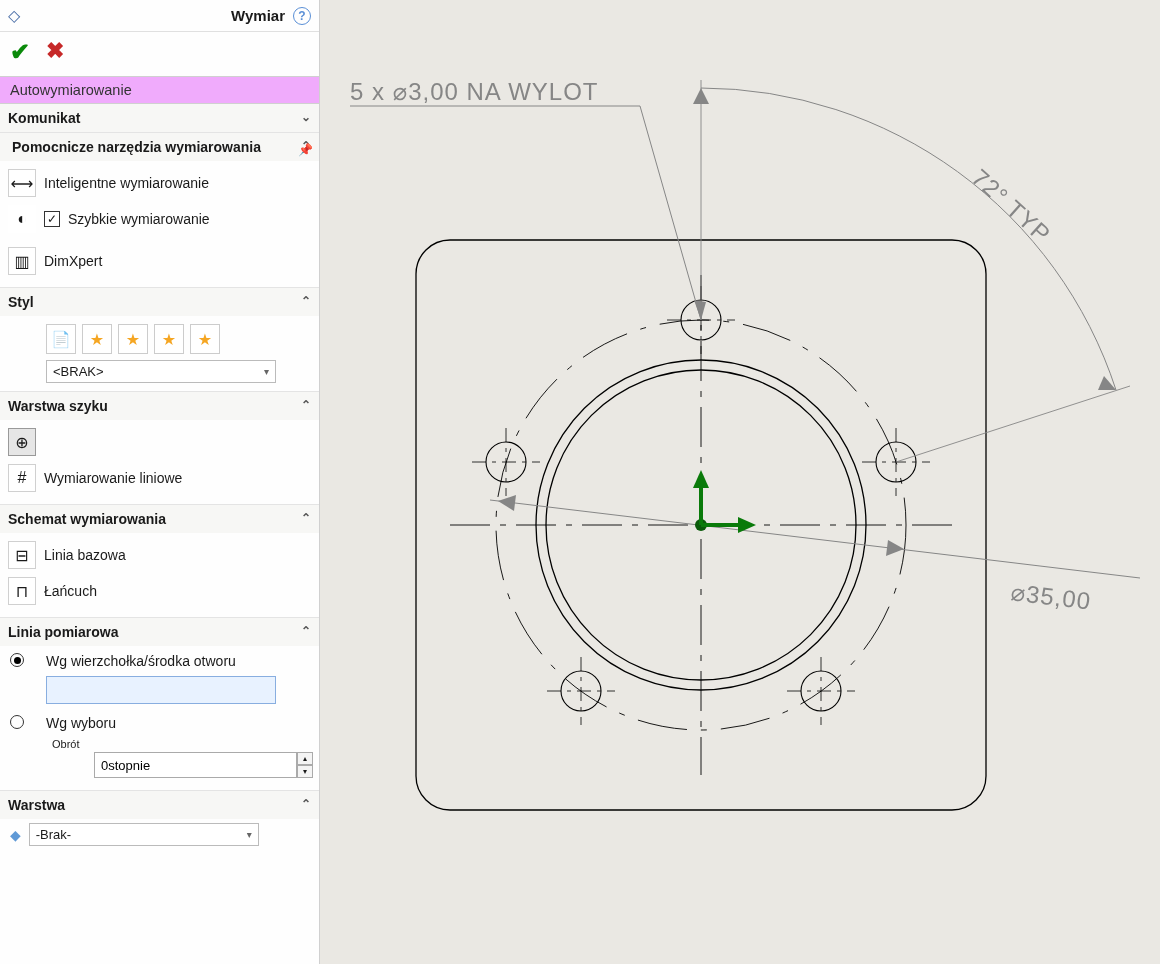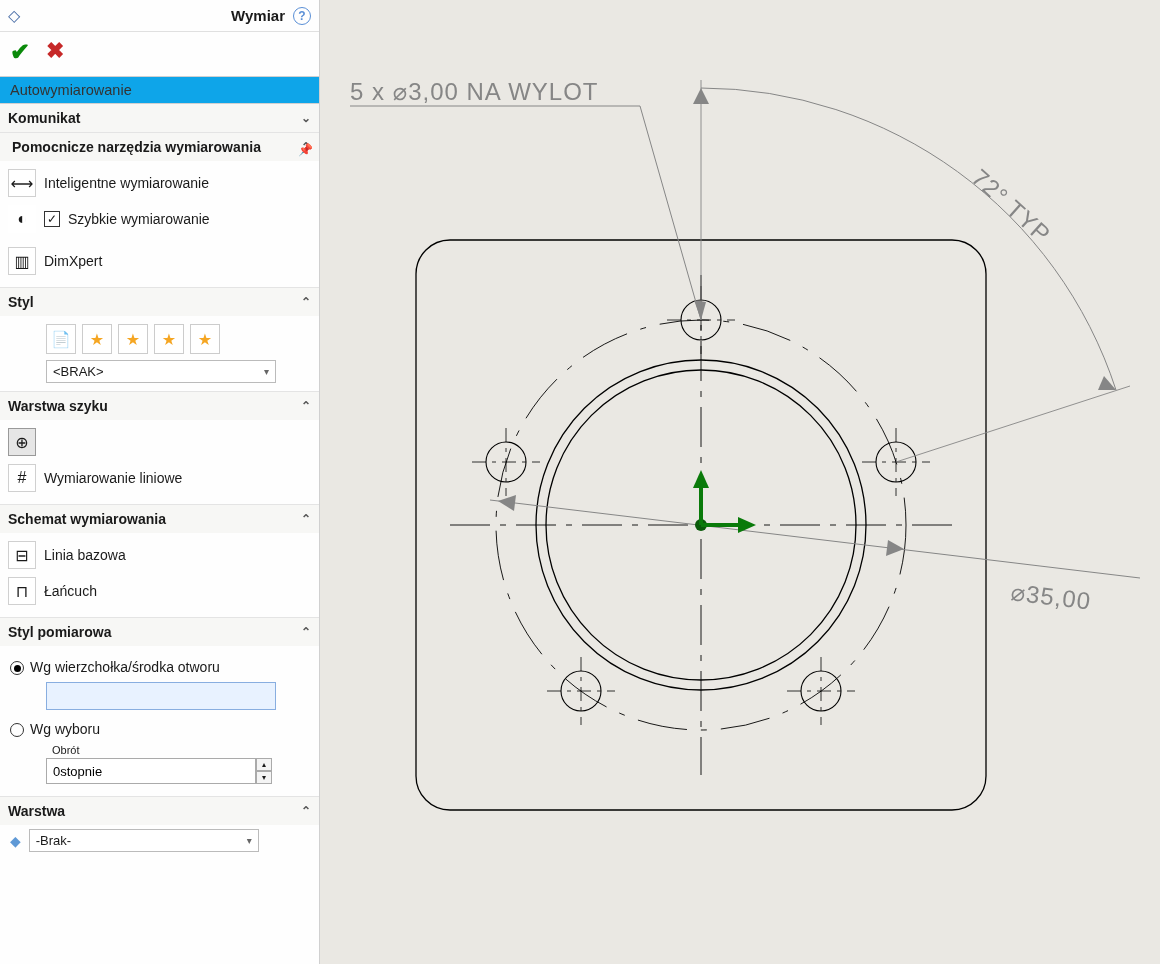"Autowymiarowanie" .tab.selected { background: #0ea5e9 -> #f0abfc }
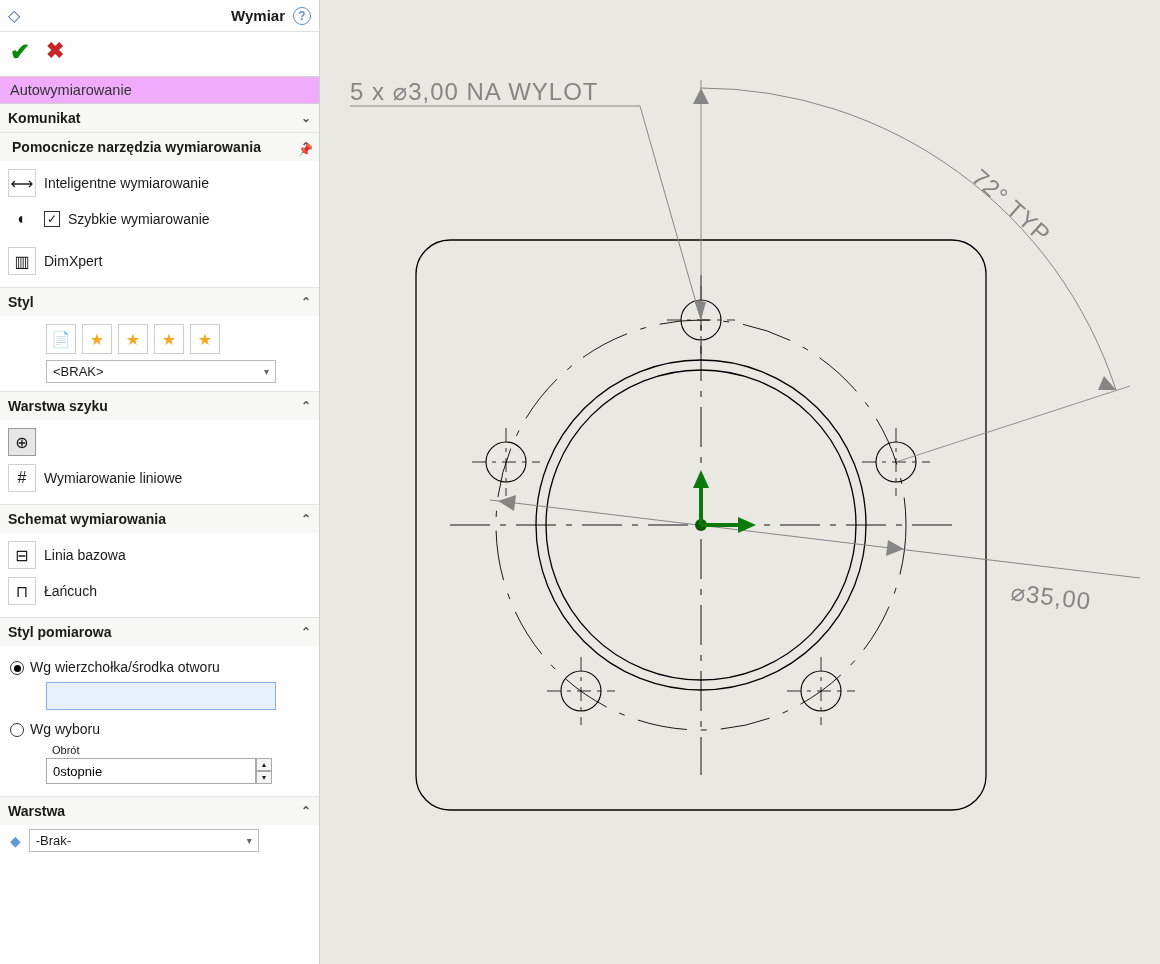"Komunikat" .section-header { align-items: center -> none }
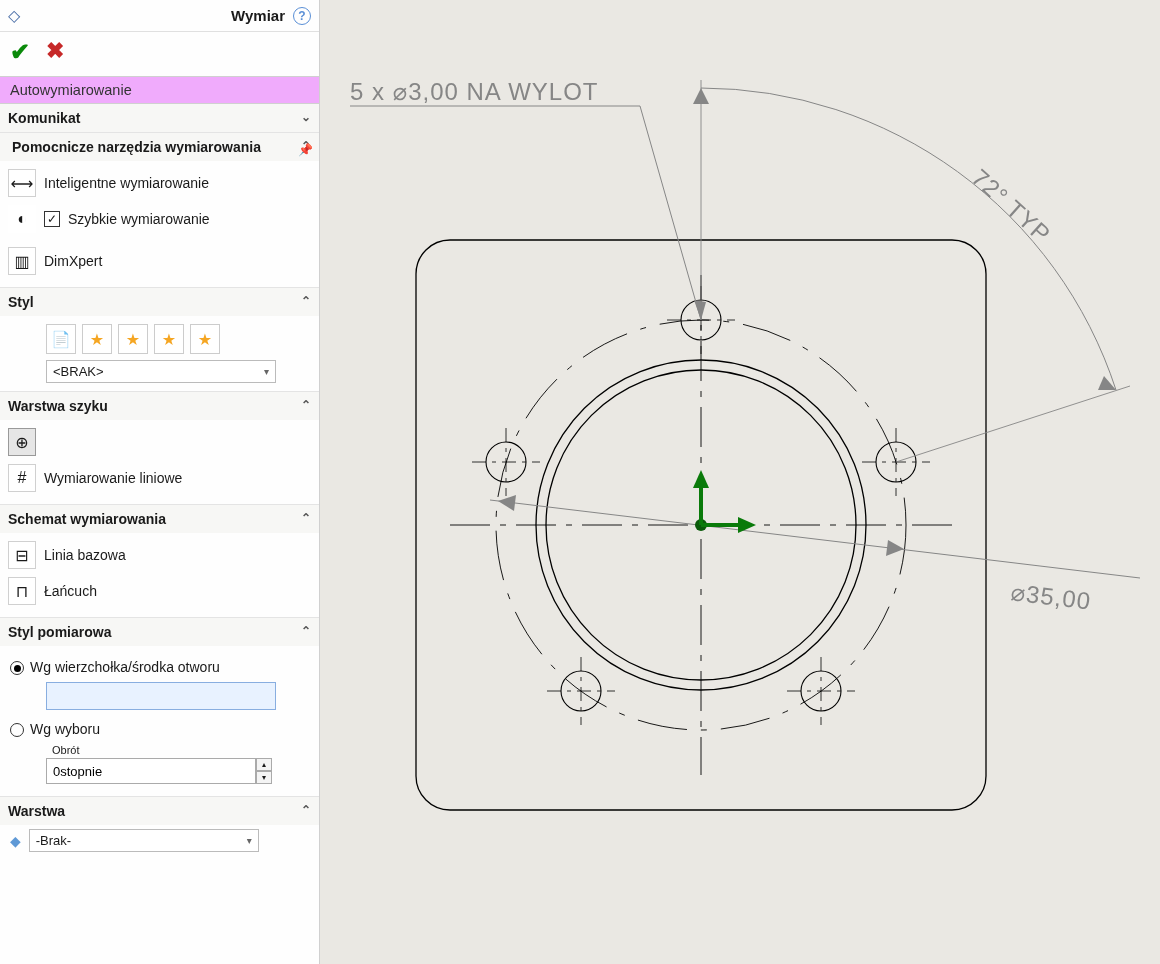"Styl pomiarowa" span { text: Styl -> Linia }
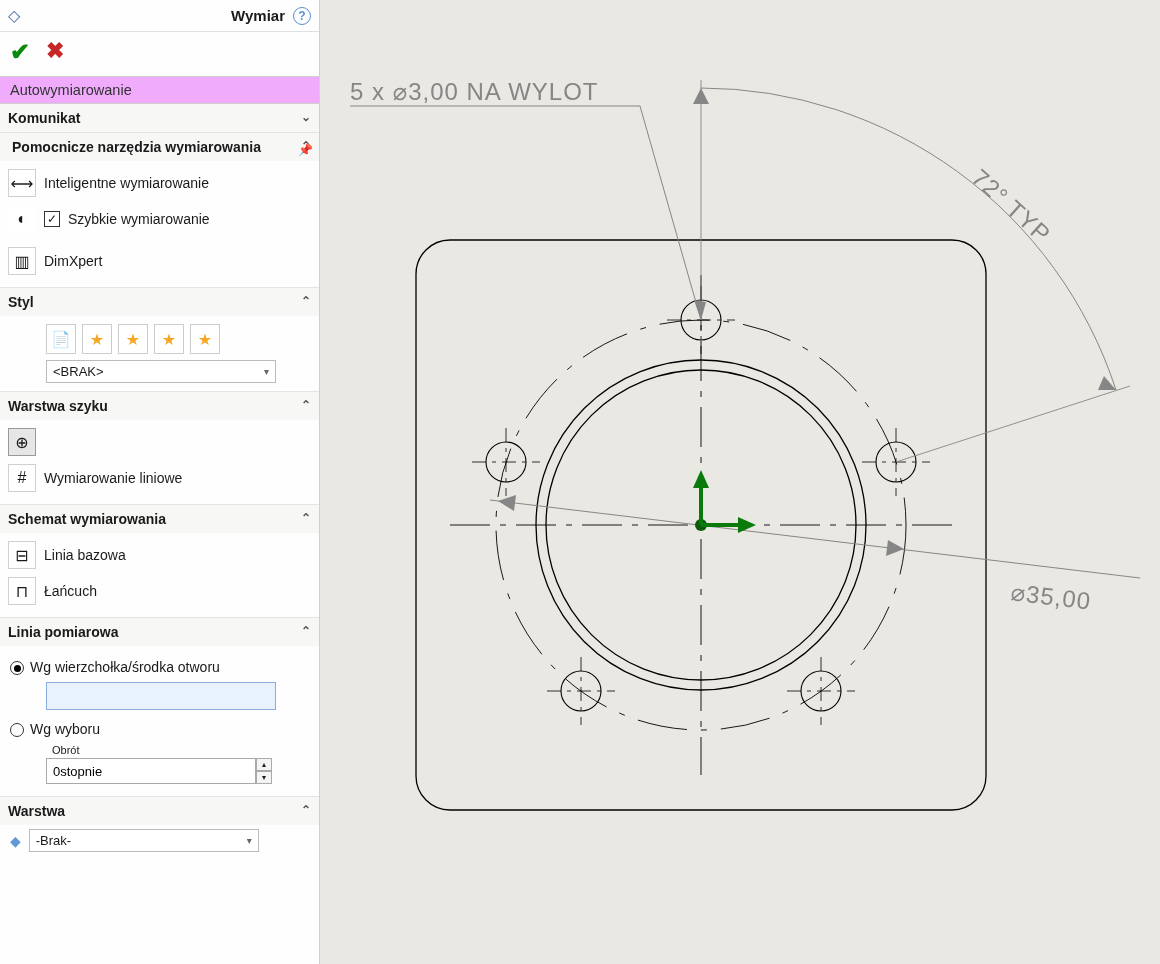"Wg wierzchołka/środka otworu" .radio-row { align-items: flex-end -> flex-start; gap: 6px -> 22px; margin-top: 6px -> none }
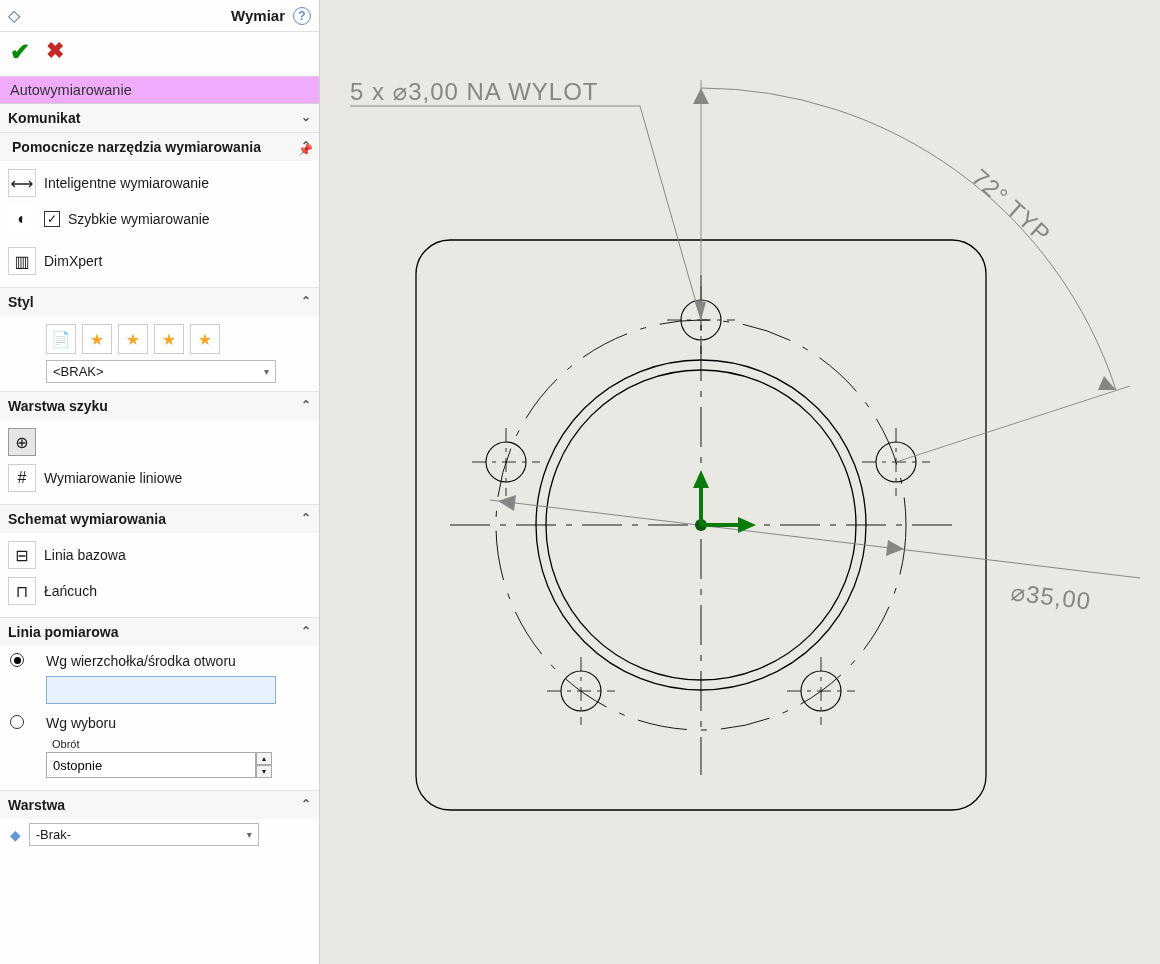"0stopnie" .spinner-input { margin-left: none -> 48px }
